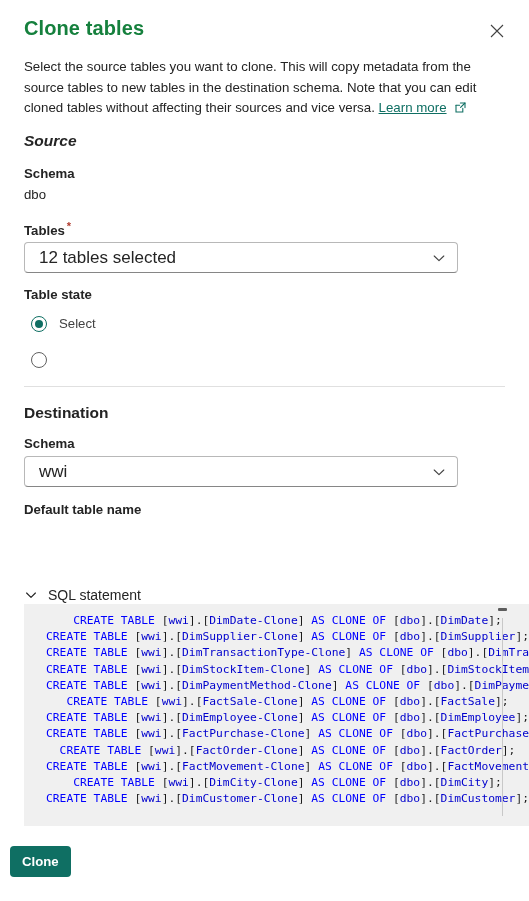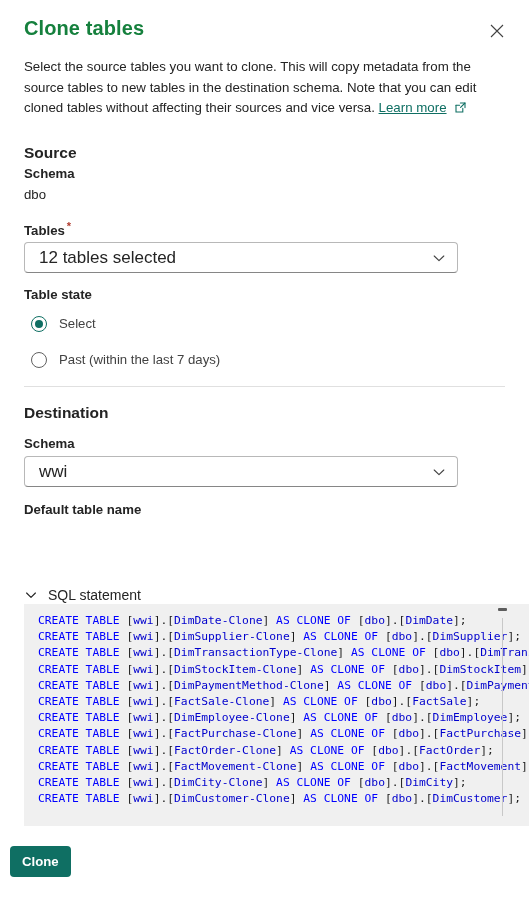"Source" div.section-head { font-style: none -> italic; top: 143px -> 131px }
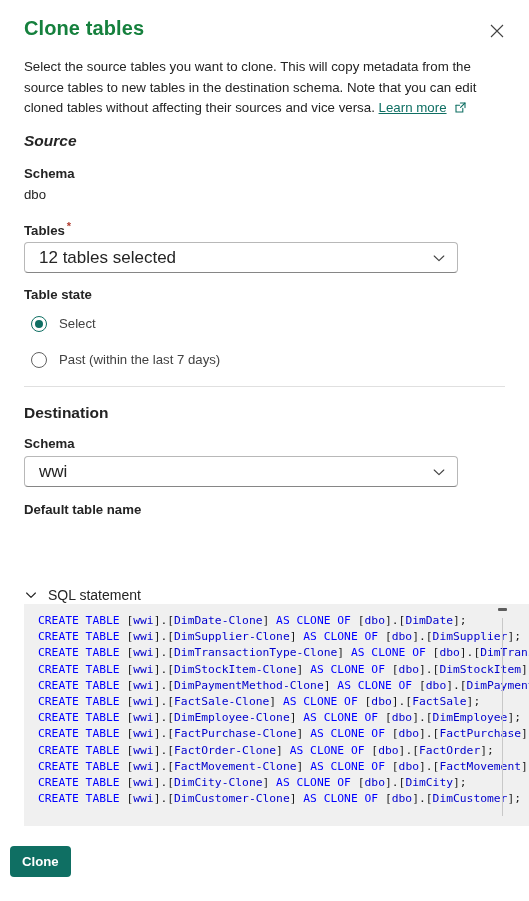"Past (within the last 7" span.radio-label { html: <span>Past (within the last 7 days)</span> -> none }
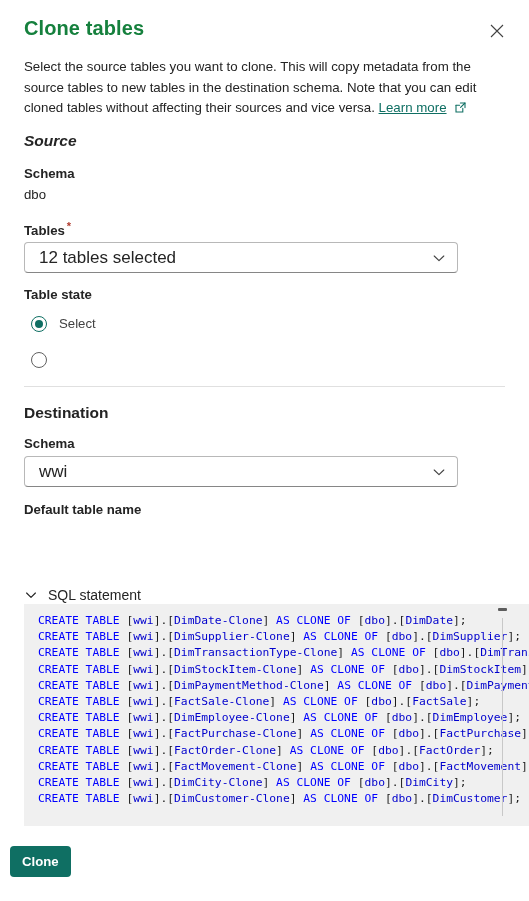"CREATE TABLE [wwi].[DimDate-Clone] AS" .sql-block { padding: 9px 0 9px 4px -> 9px 0 9px 12px; text-align: none -> center }
